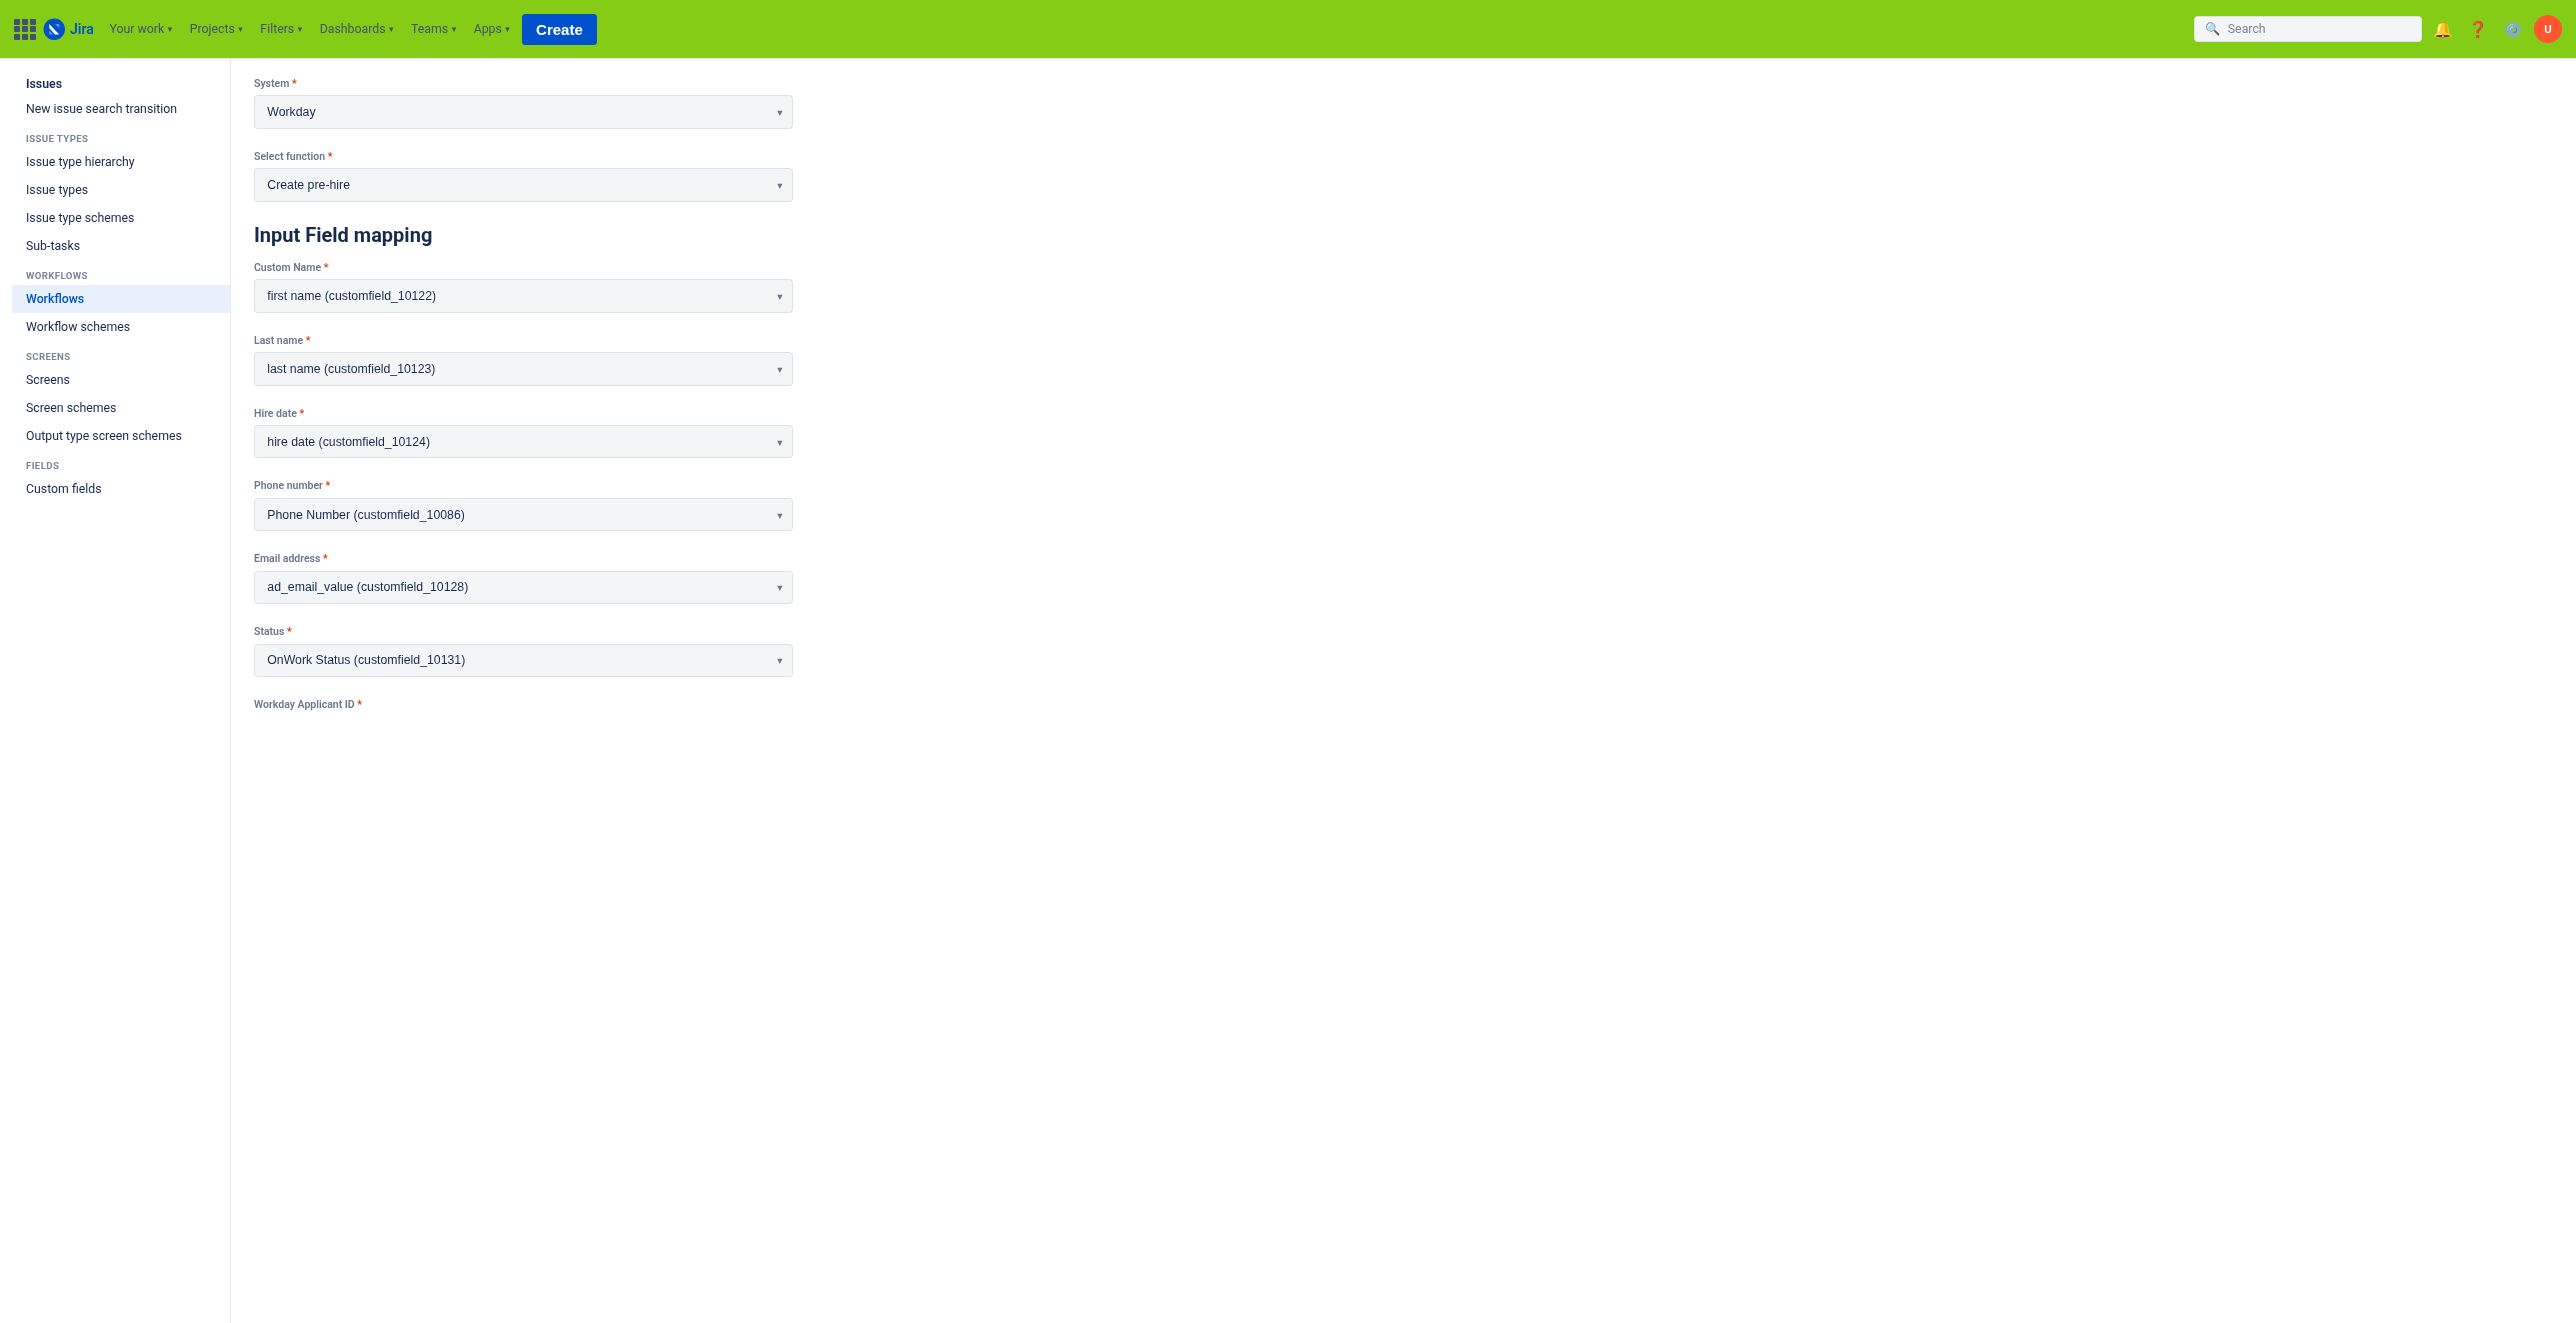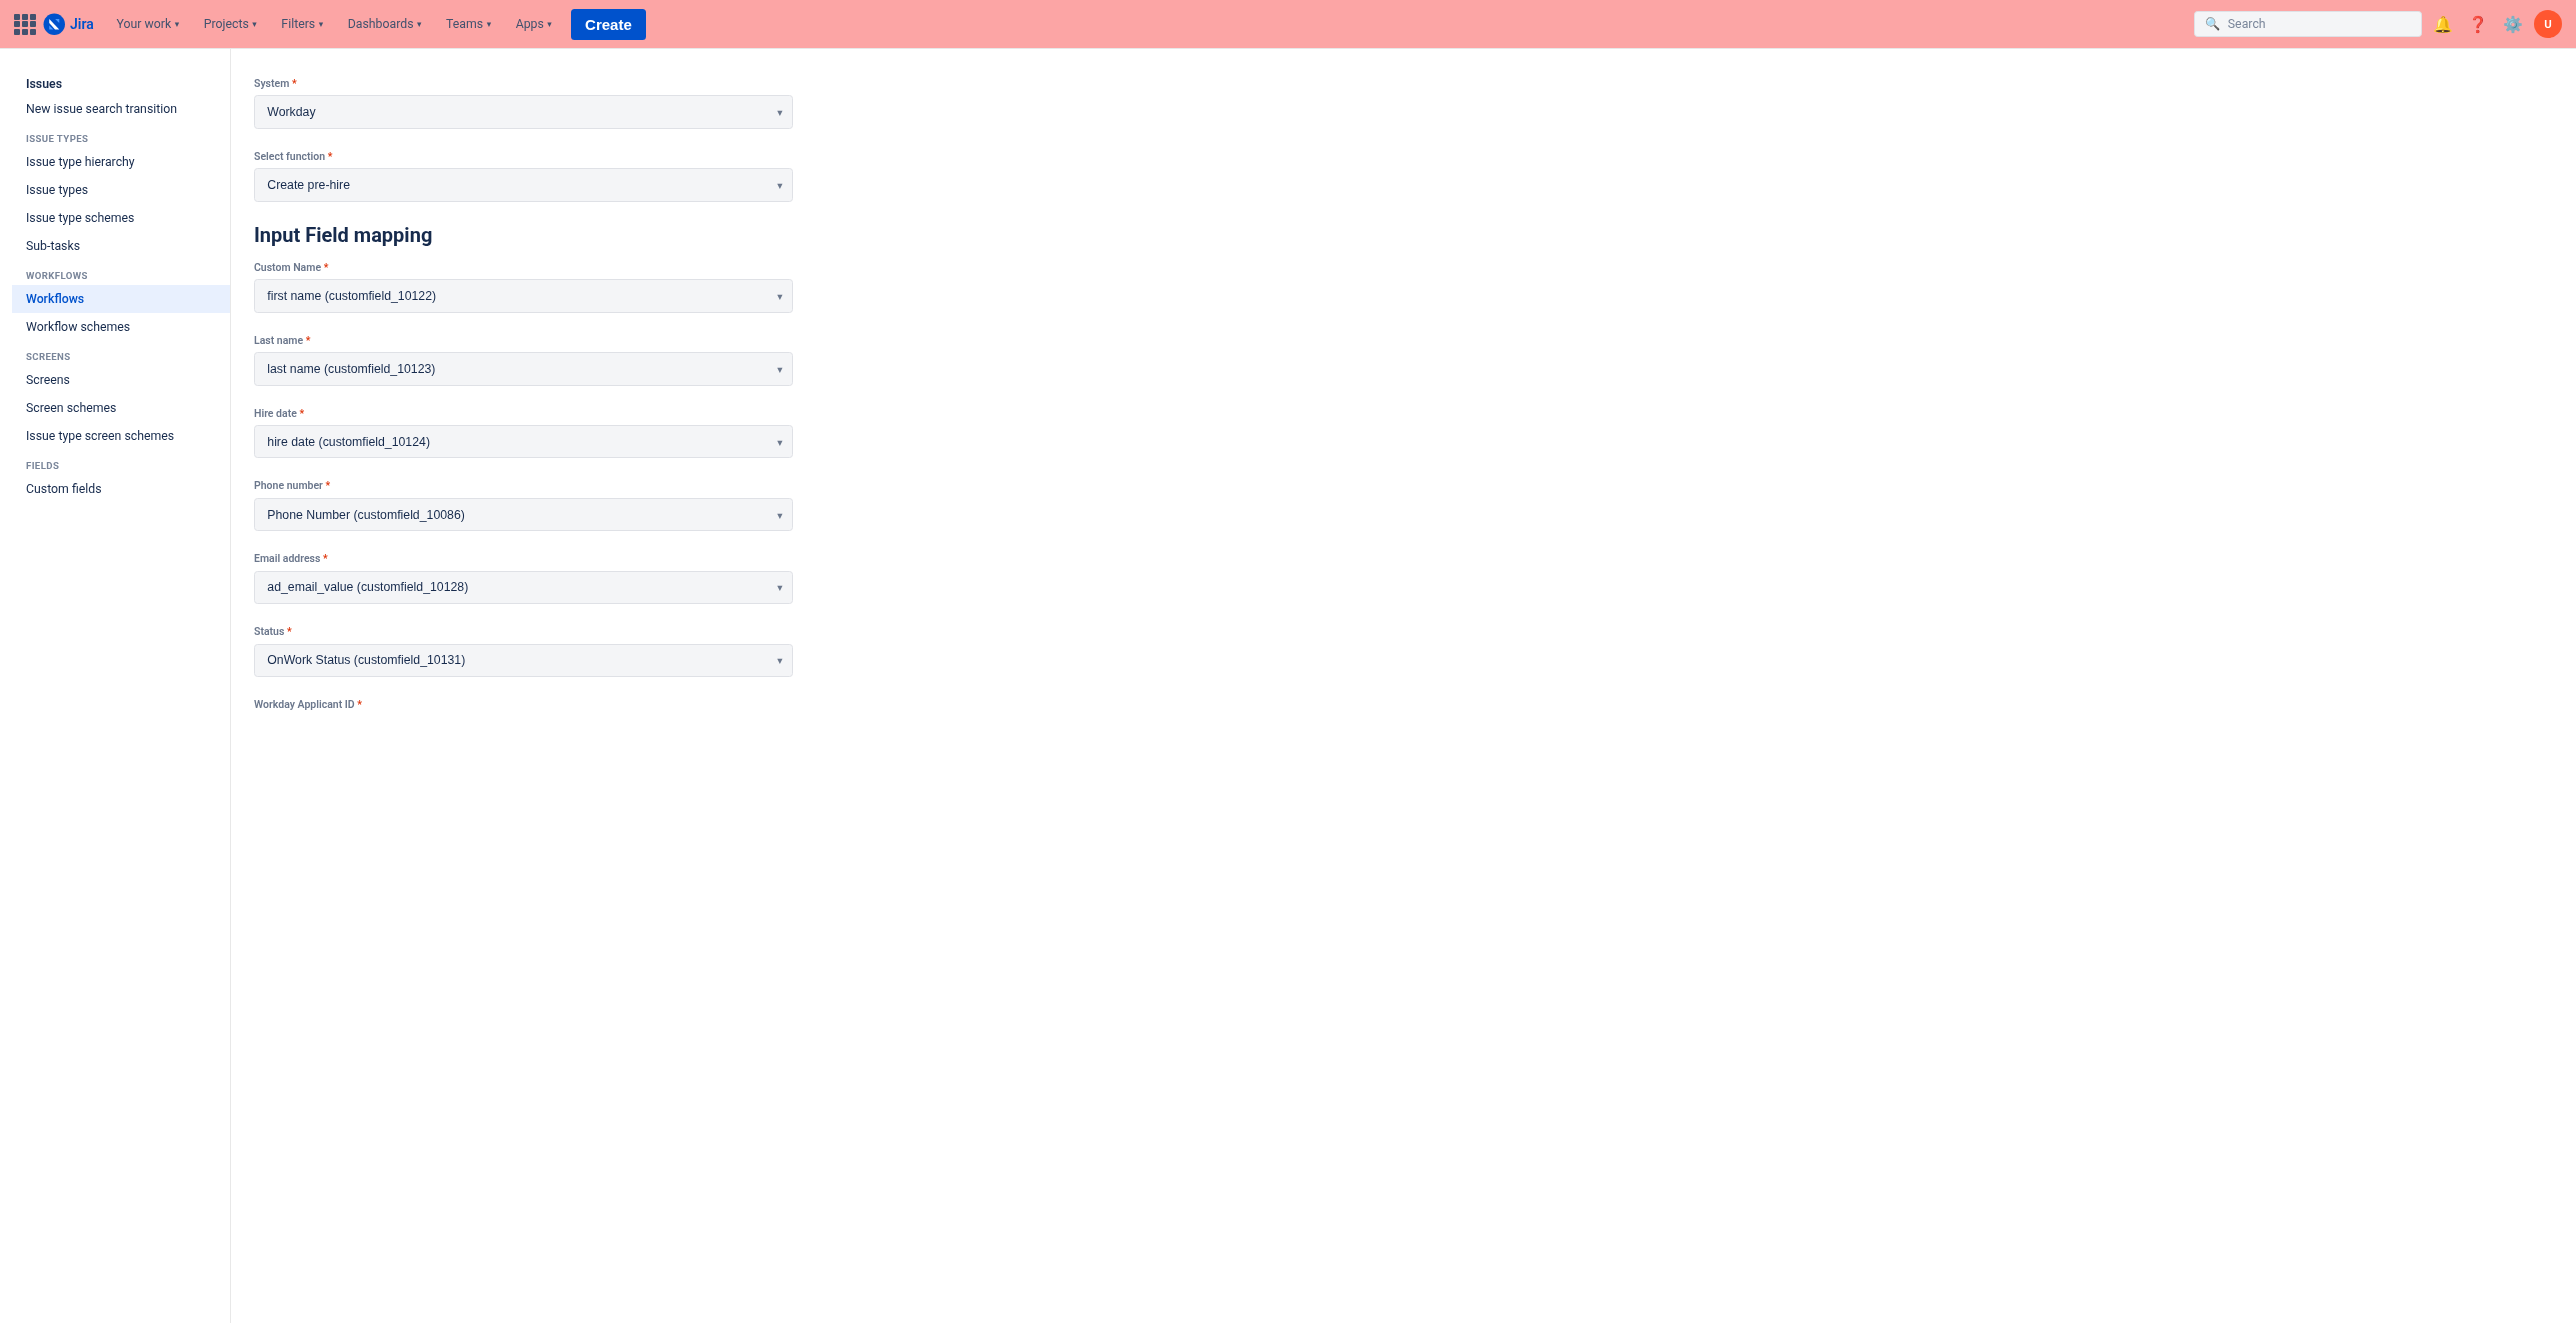"Jira" .topnav { background: #fca5a5 -> #84cc16; gap: 7px -> none; height: 49px -> 59px }
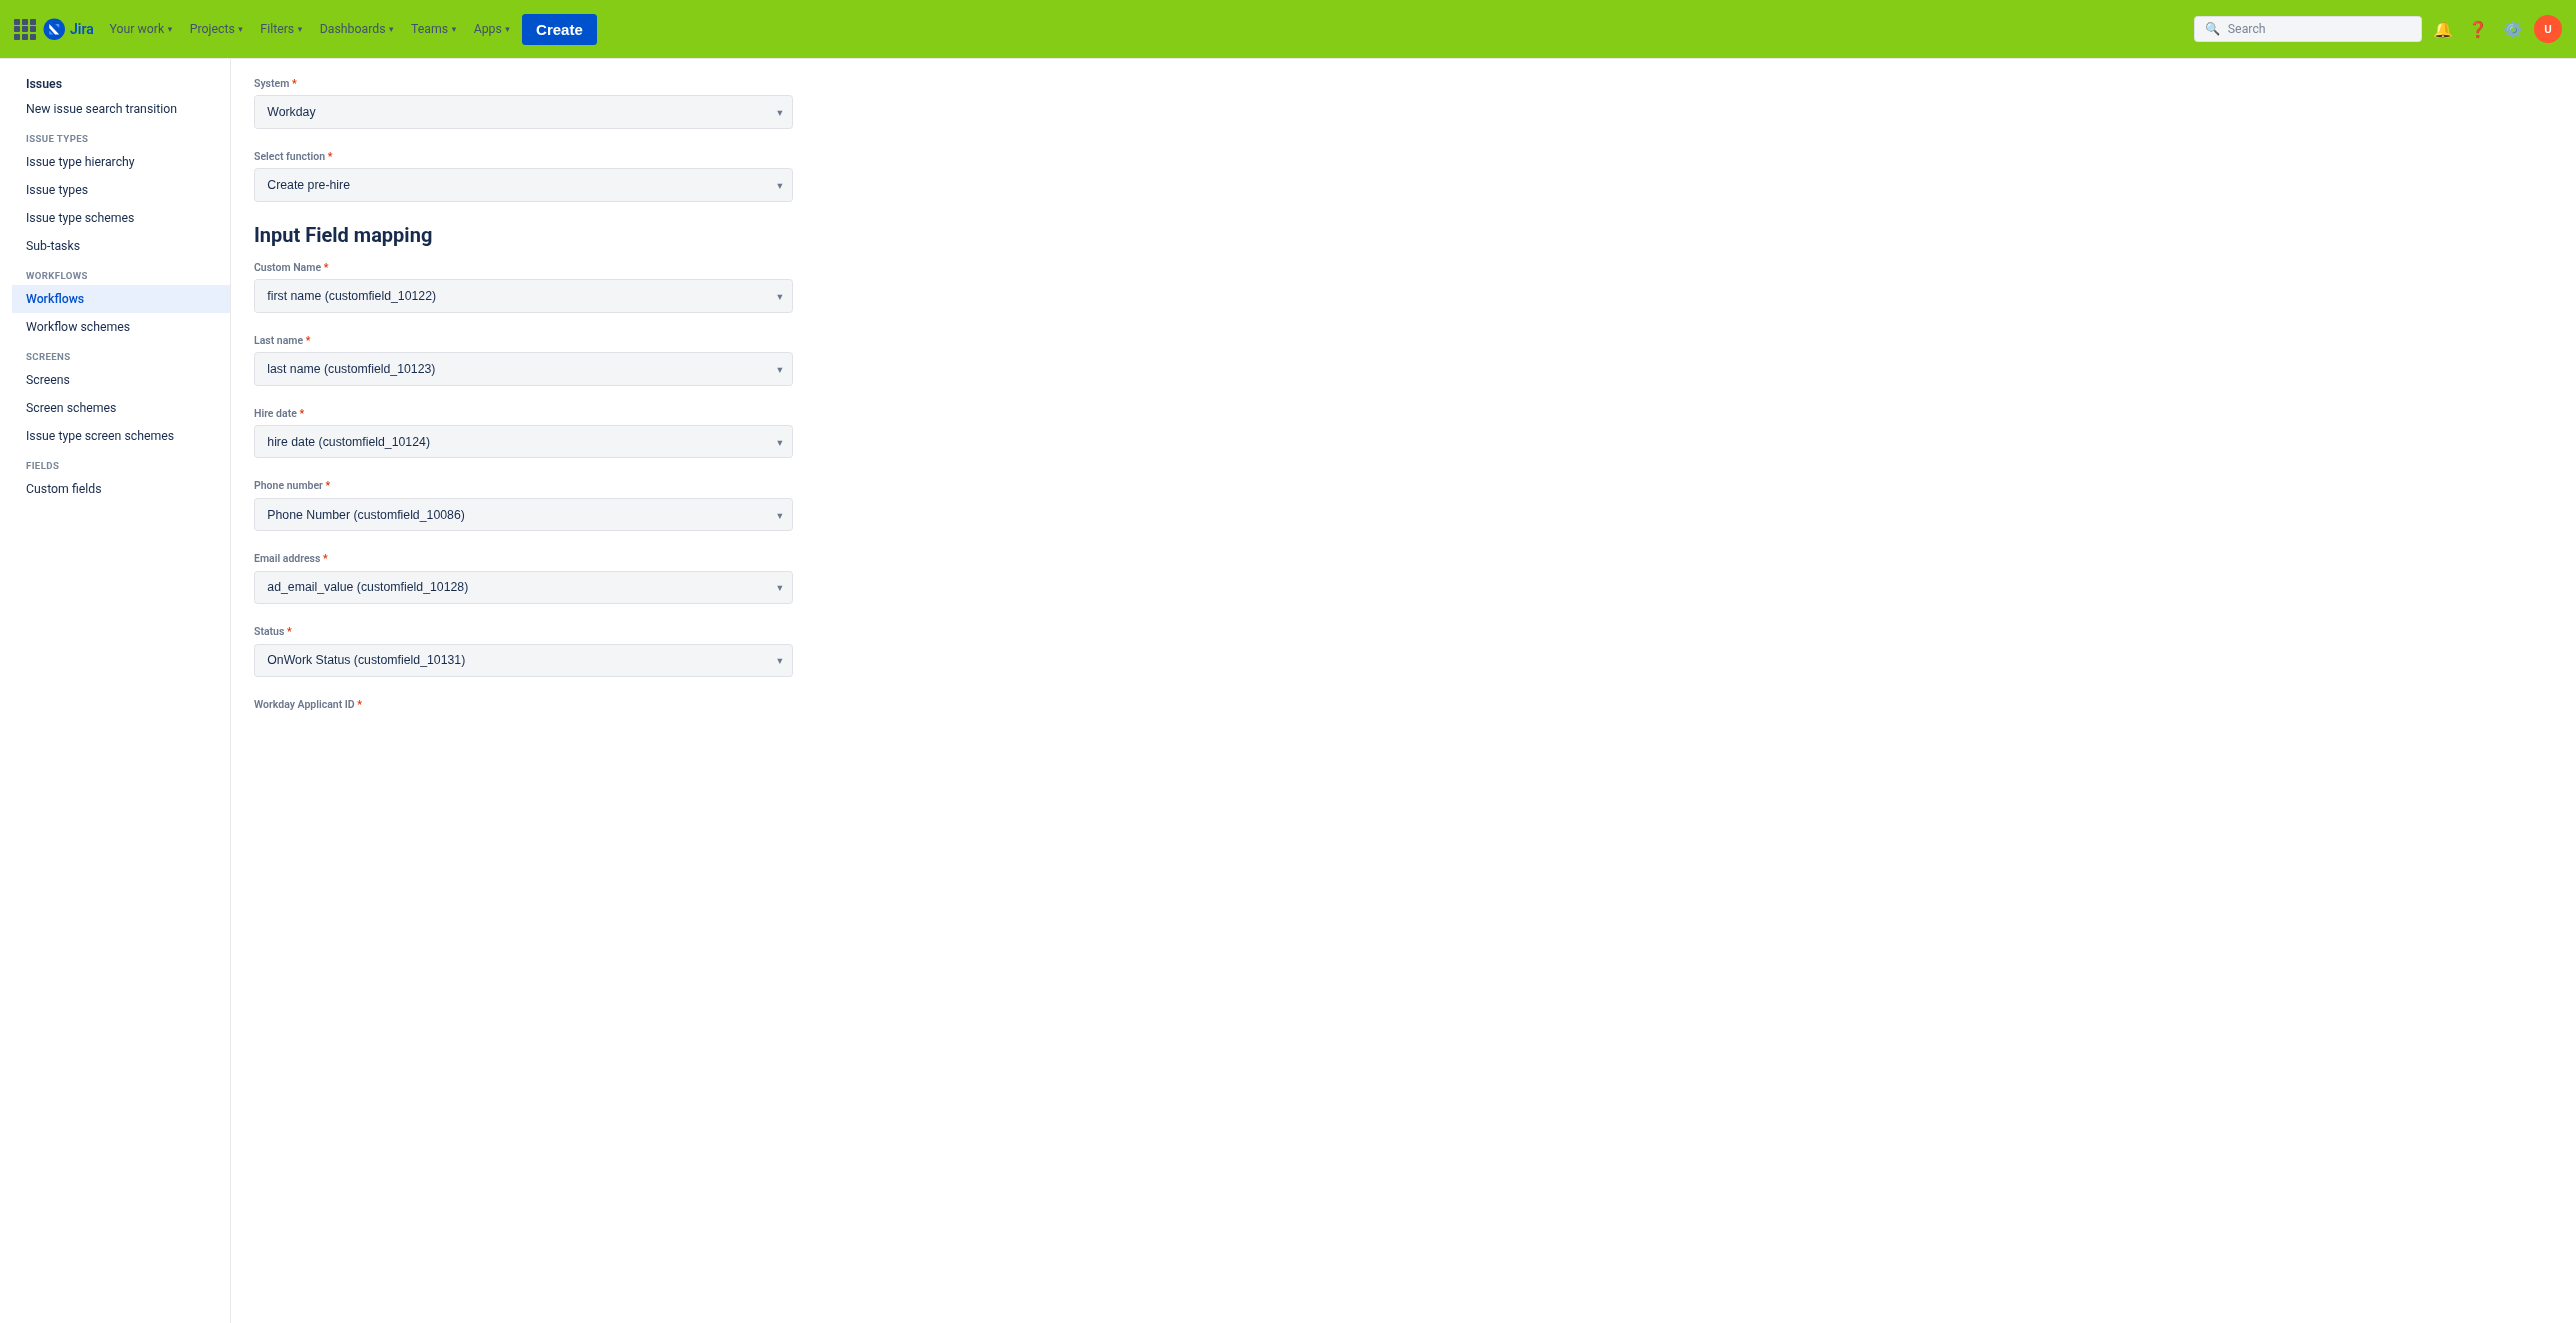"Issue type screen schemes" span { text: Issue -> Output }
